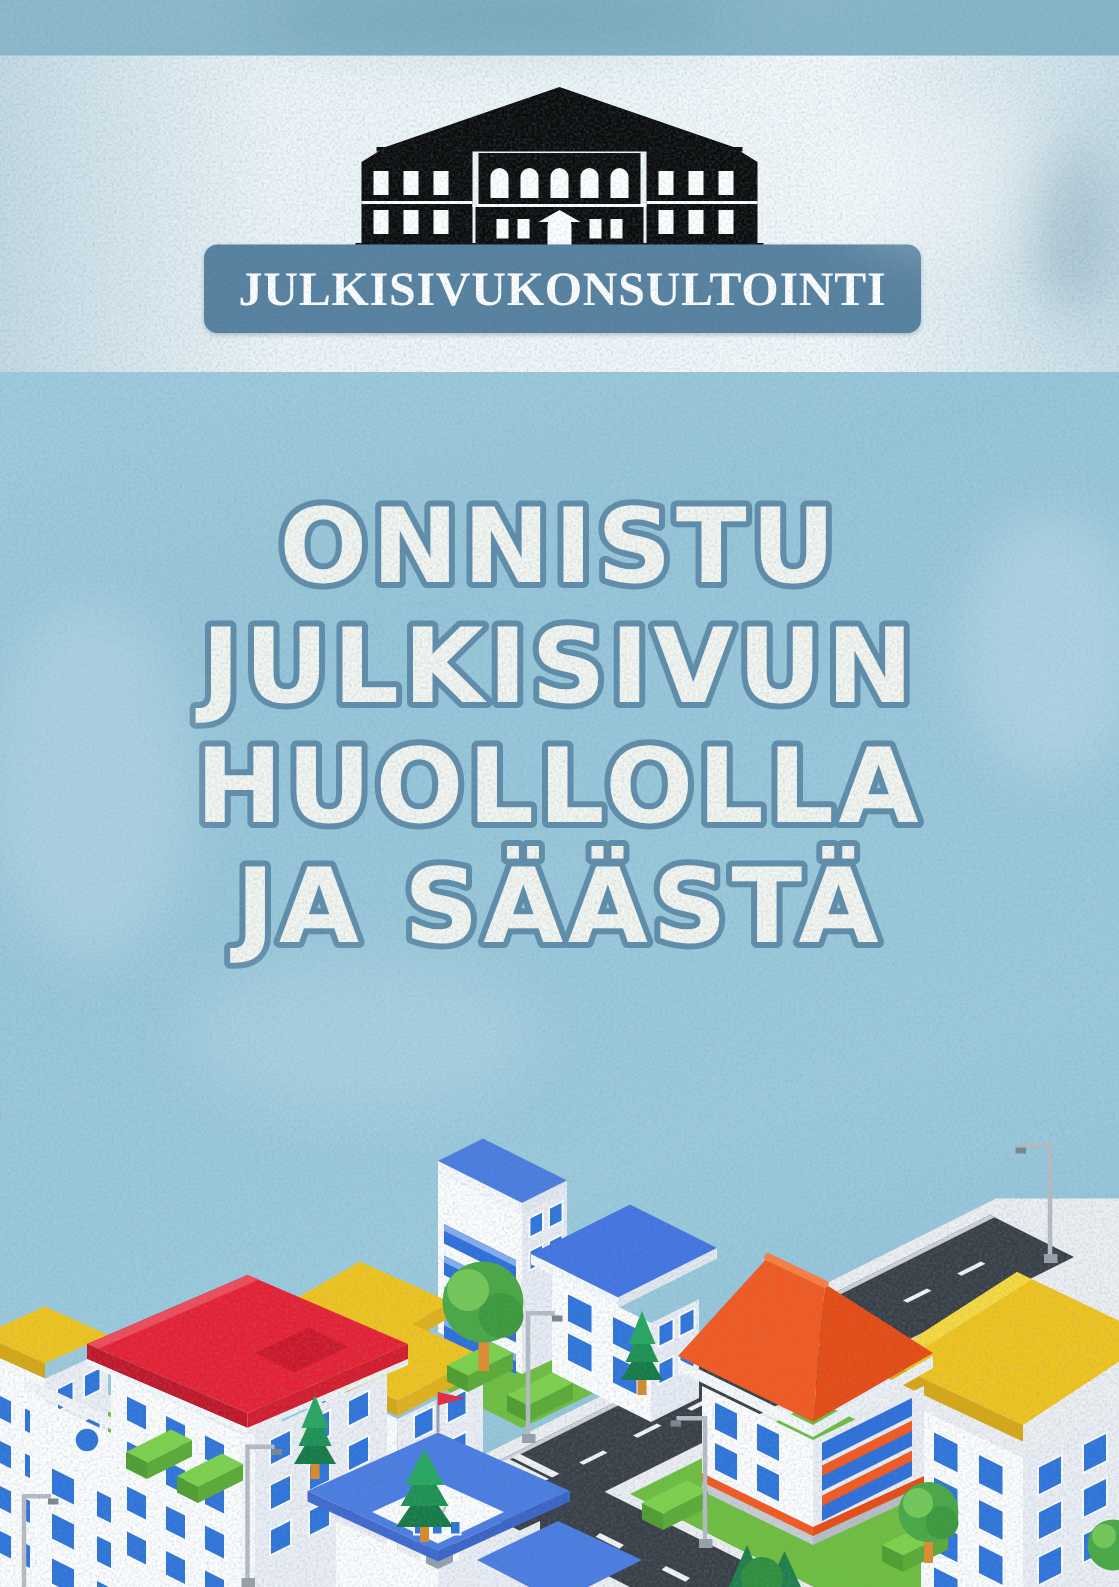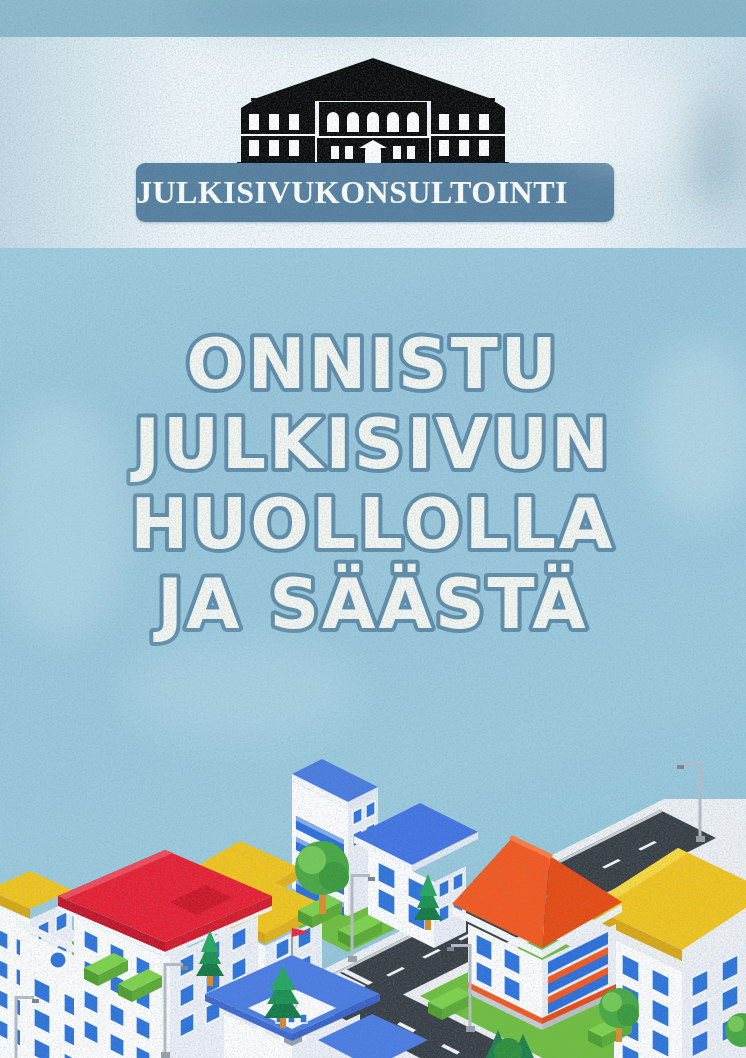"JULKISIVUKONSULTOINTI" .brandbox { justify-content: flex-start -> center }
